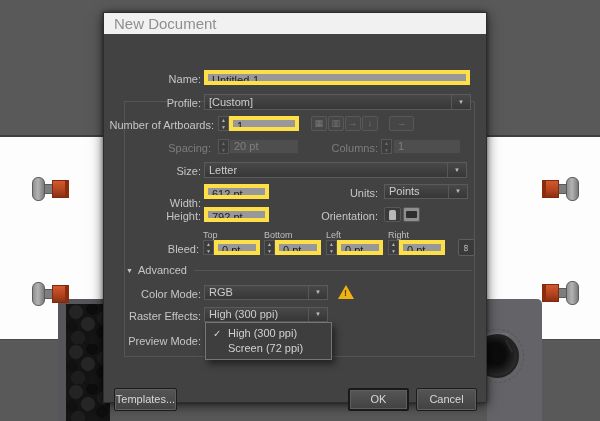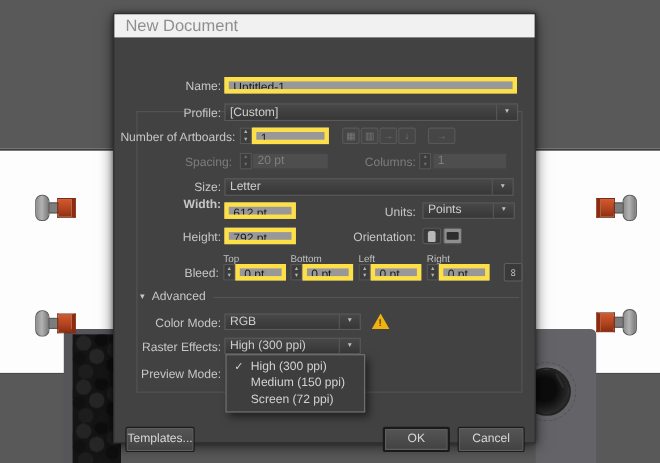"Width:" div.lbl { font-weight: bold -> none; top: 146px -> 163px }
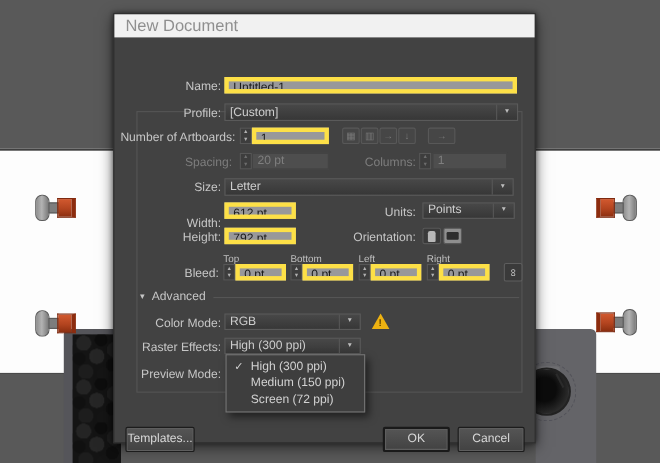"Medium (150 ppi)" div.menu-item { html: <div> <span>Medium (150 ppi)</span> </div> -> none }
